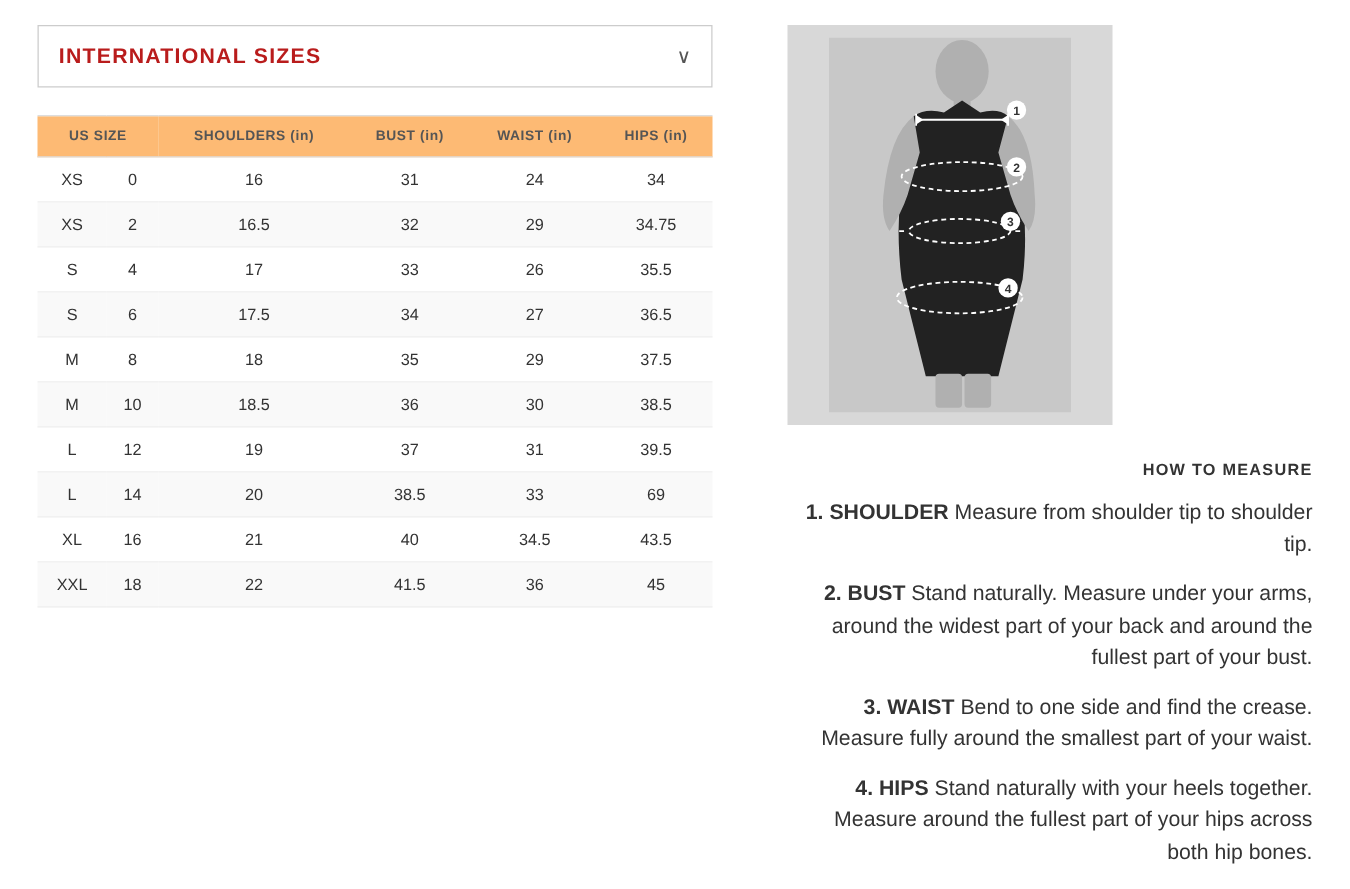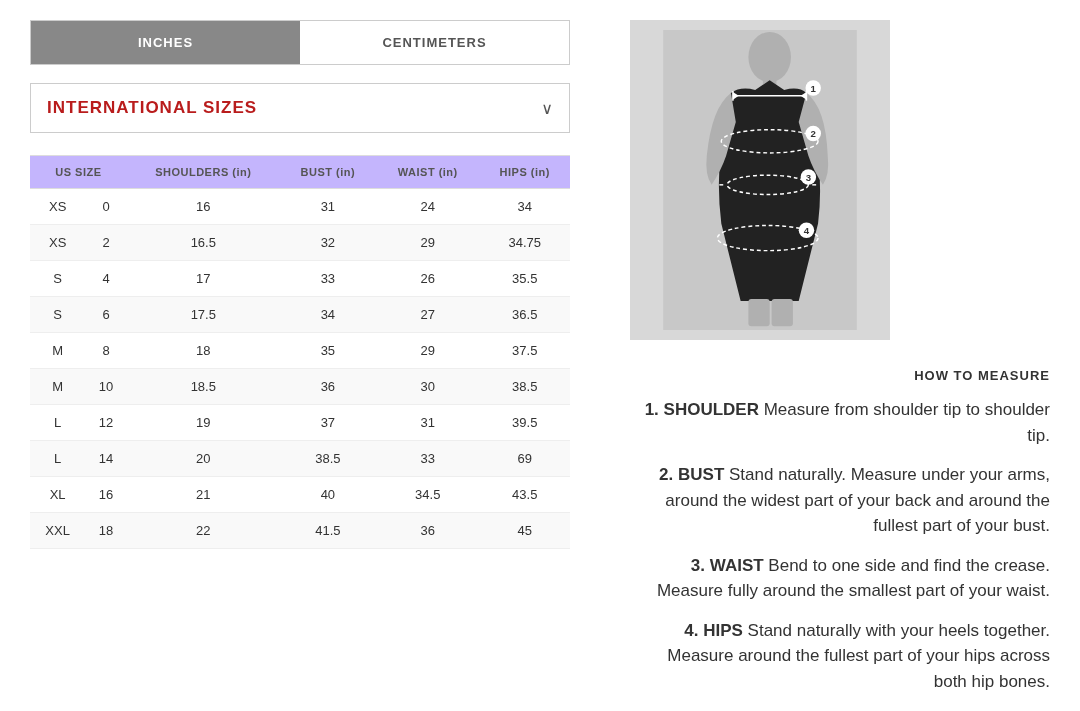"INCHES" div.unit-toggle { html: <div> <button>INCHES</button> <button>CENTIMETERS</button> </div> -> none }
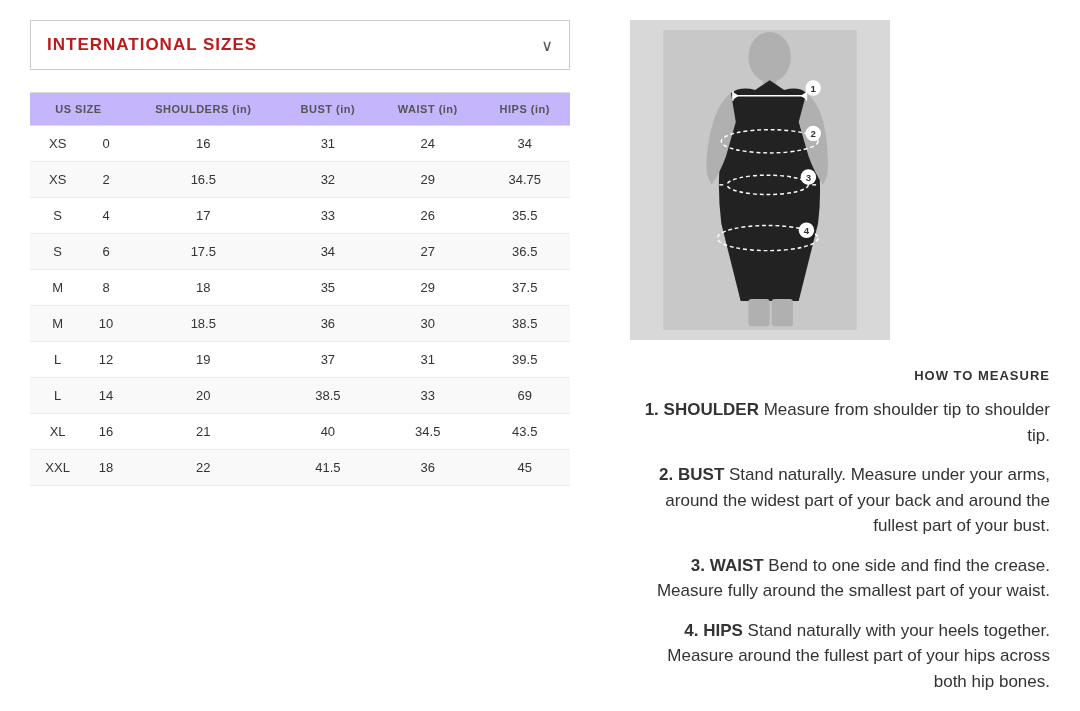"US SIZE" .size-table th { background: #c4b5fd -> #fdba74 }
